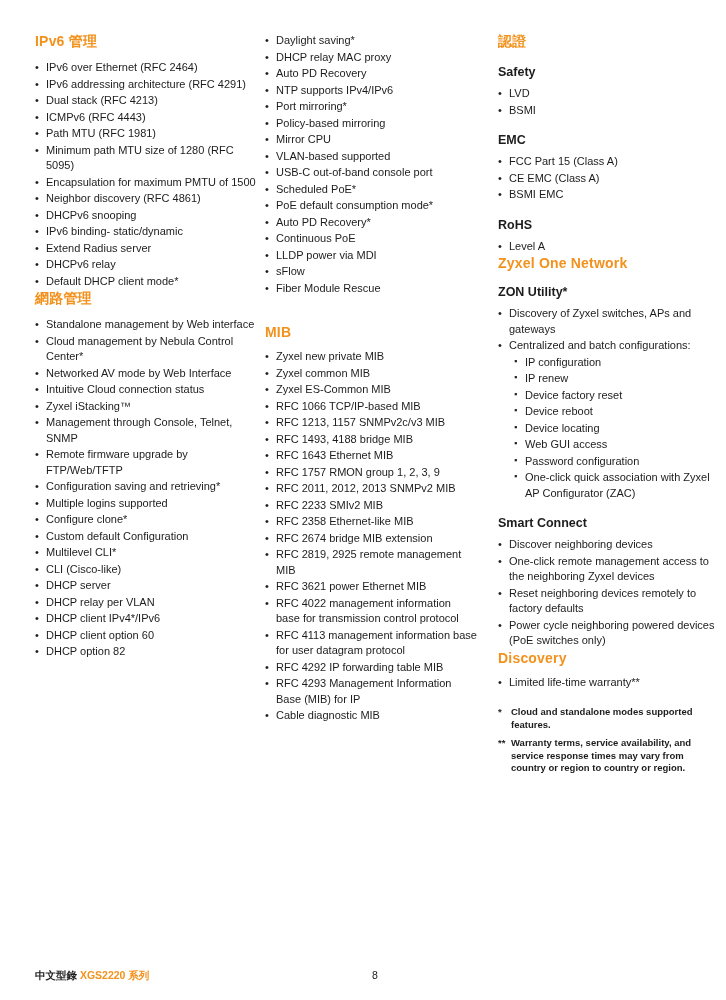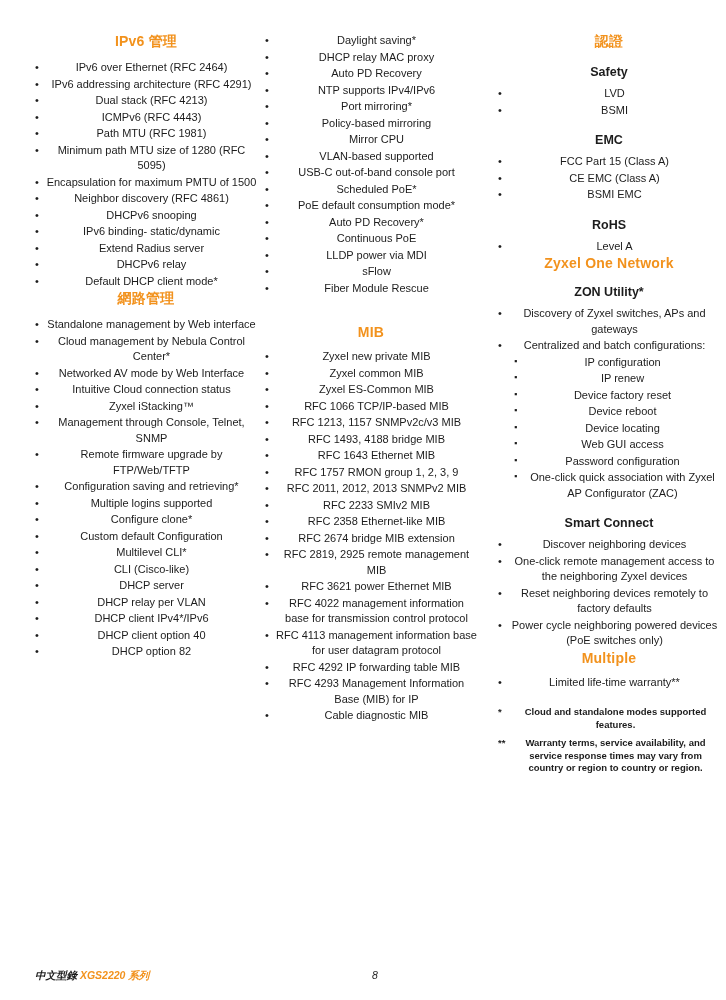"IPv6 管理" .columns { text-align: center -> none }
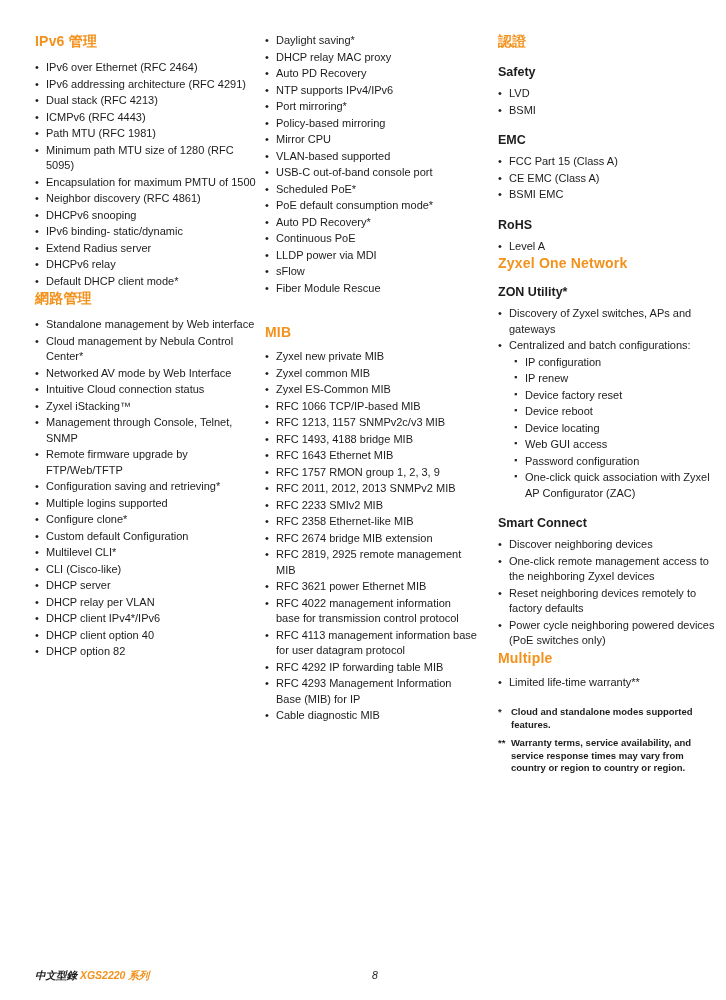"DHCP client option 40" li { text: 40 -> 60 }
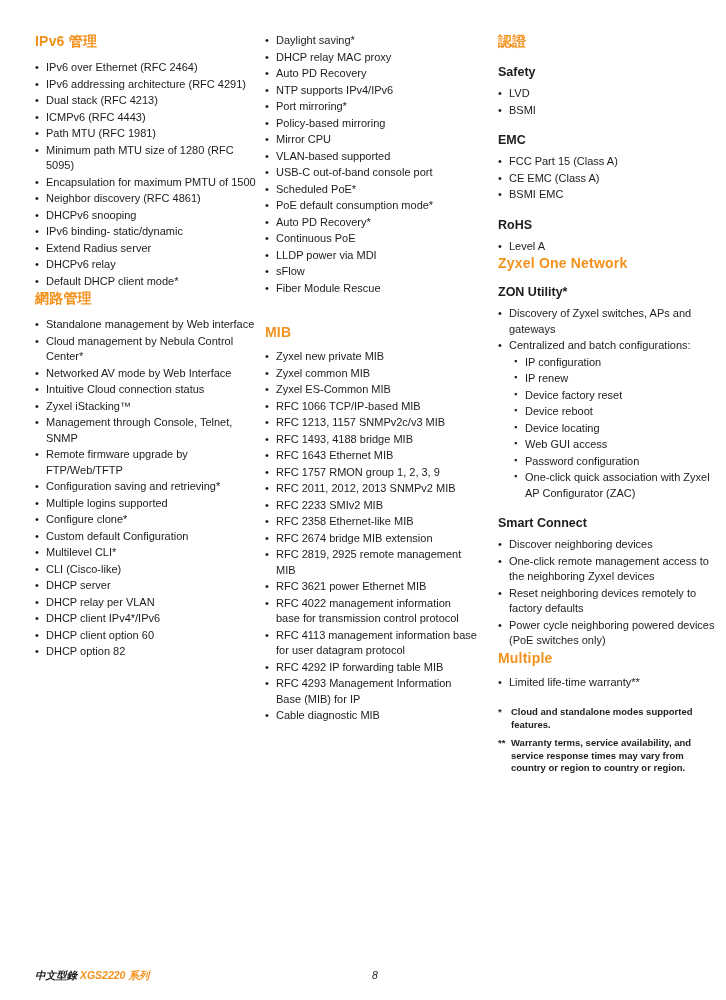"Multiple" h2.orange-heading { text: Multiple -> Discovery }
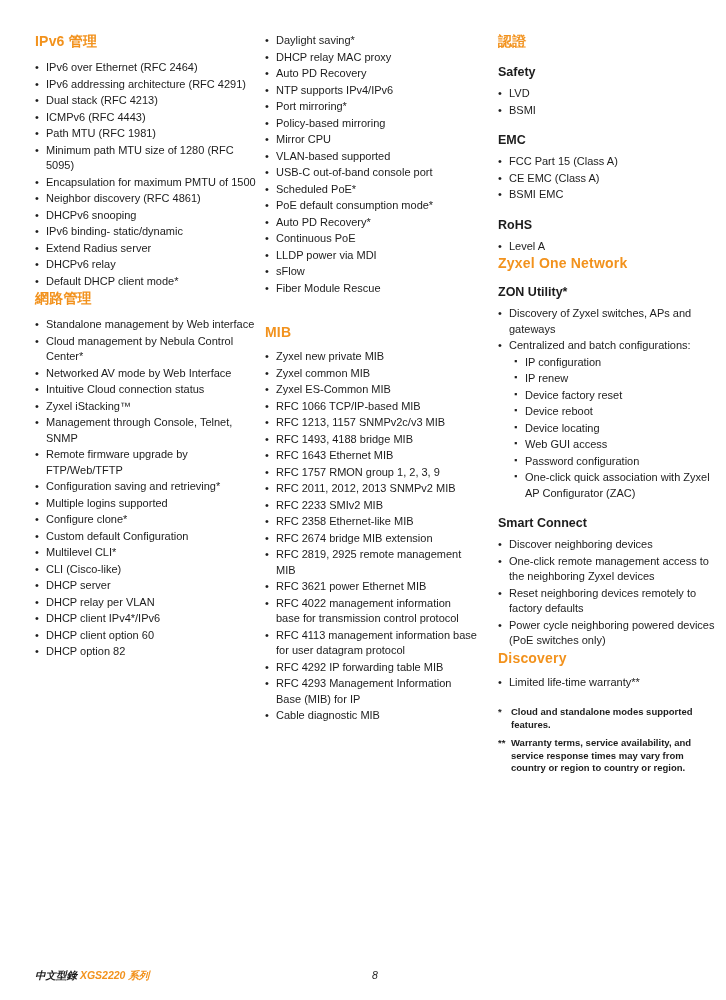"中文型錄 XGS2220 系列" .page-footer { font-style: italic -> none }
